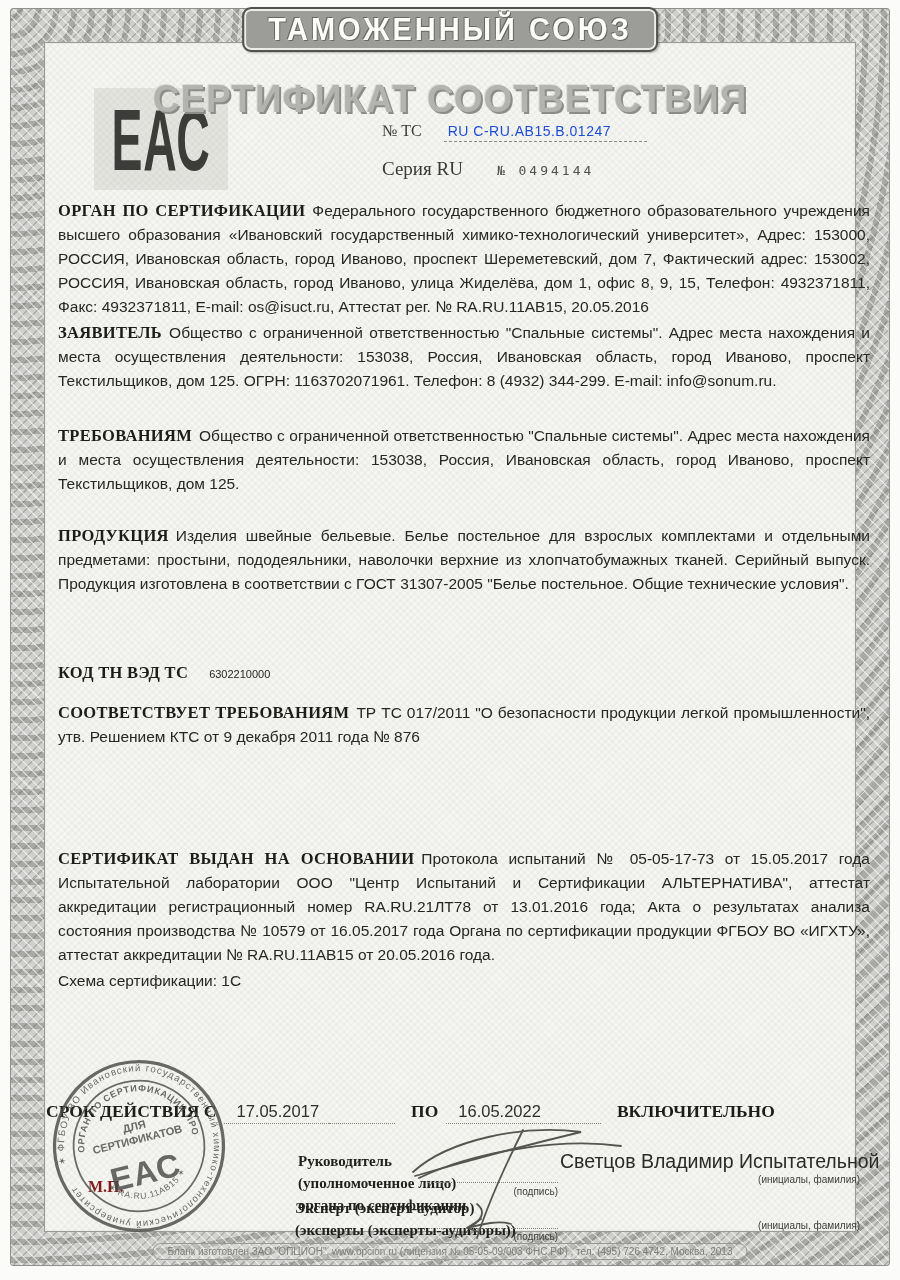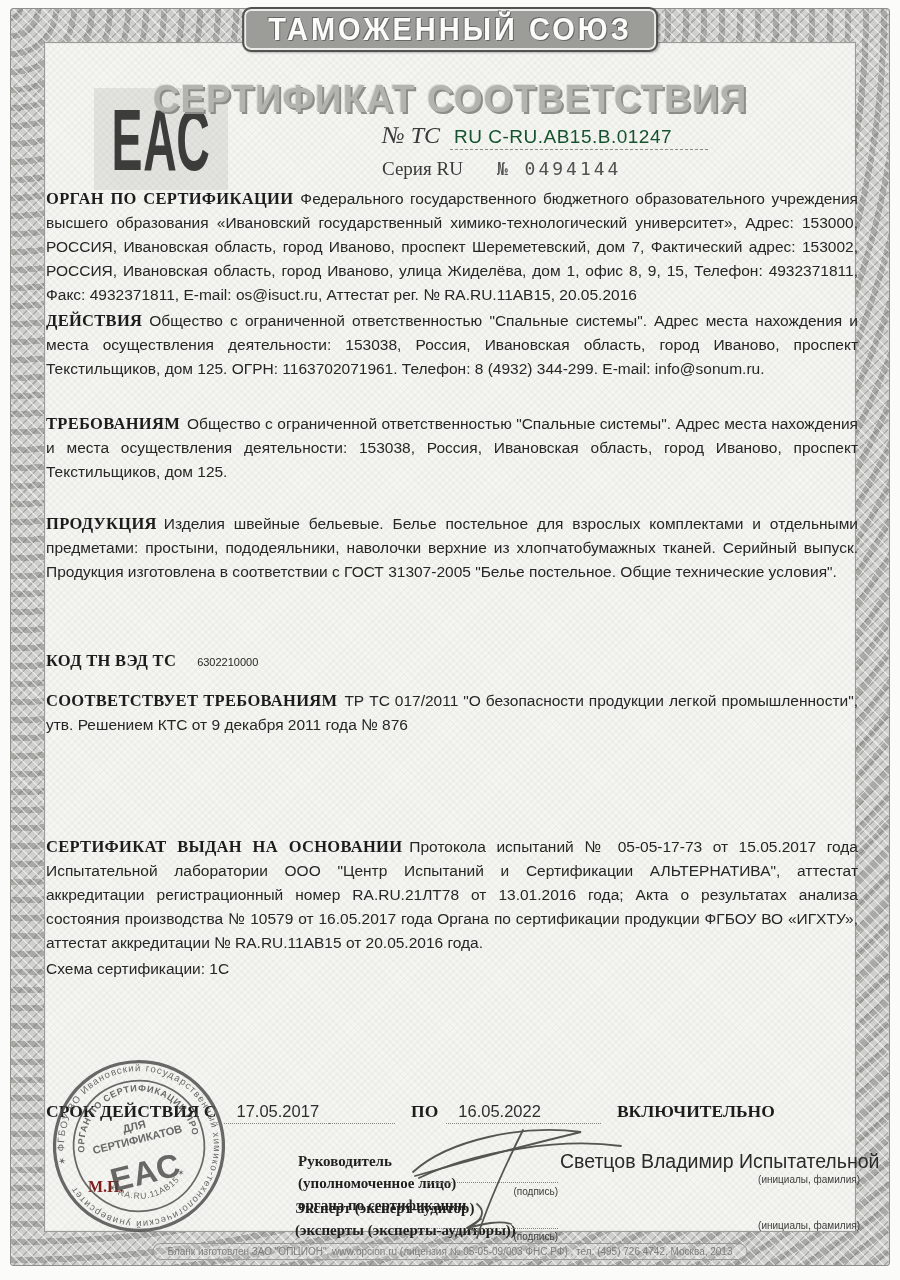"№ ТС" .certno .lbl-serif { font-size: 24px -> 16px; font-style: italic -> none; margin-right: 10px -> 22px }
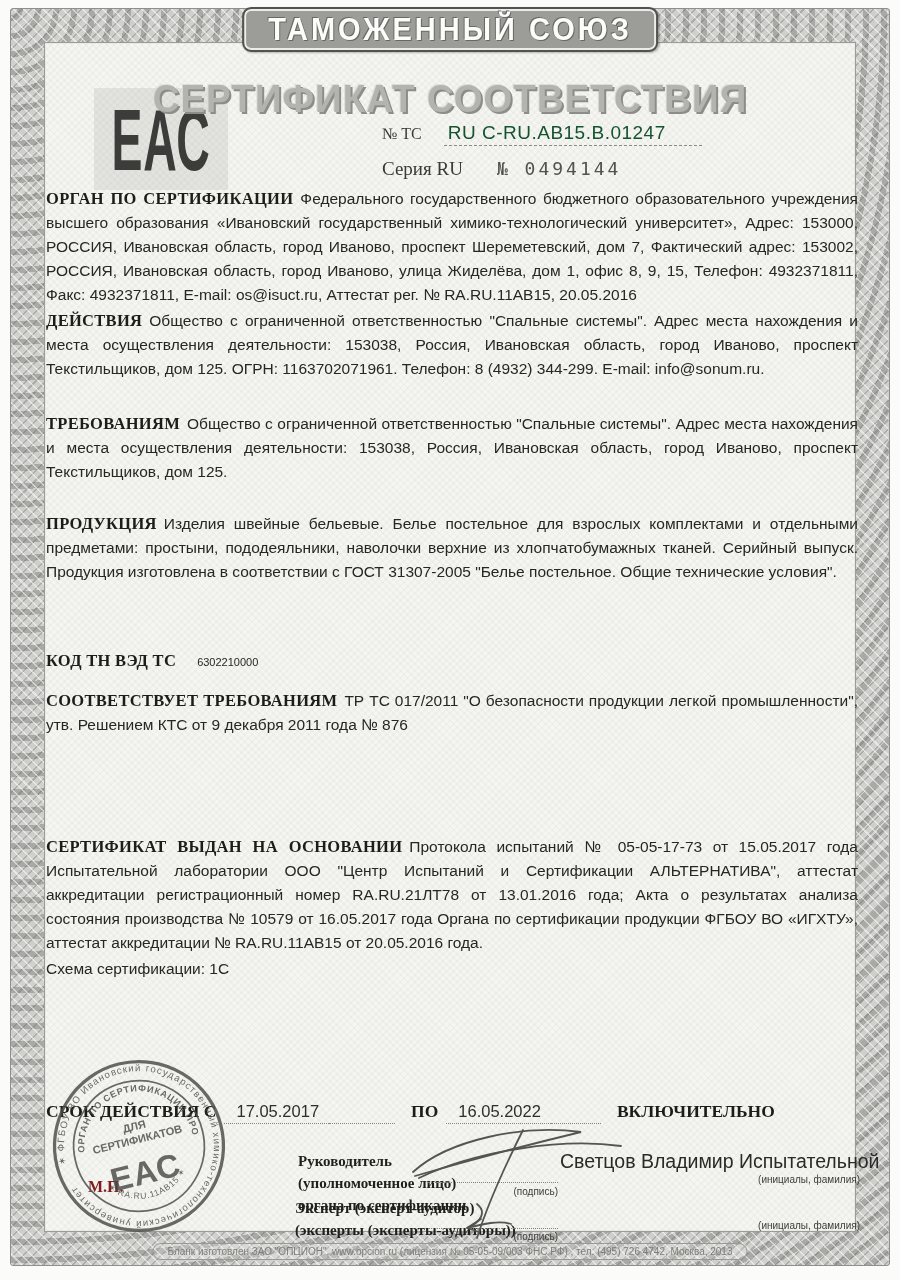"RU C-RU.AB15.B.01247" .certno-val { color: #14532d -> #1d4ed8; font-size: 19px -> 14px }
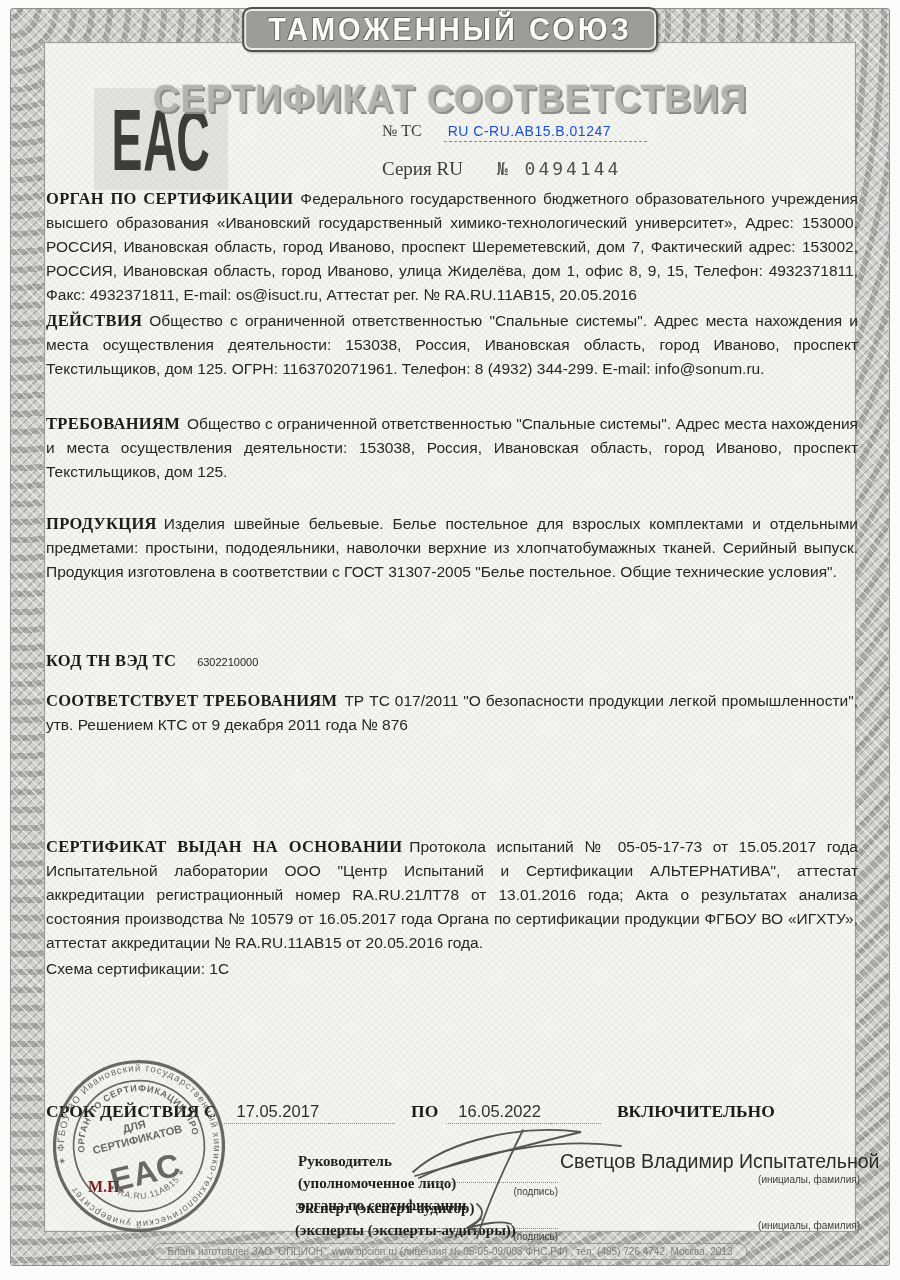"№ 0494144" .series-num { font-size: 18px -> 13px }
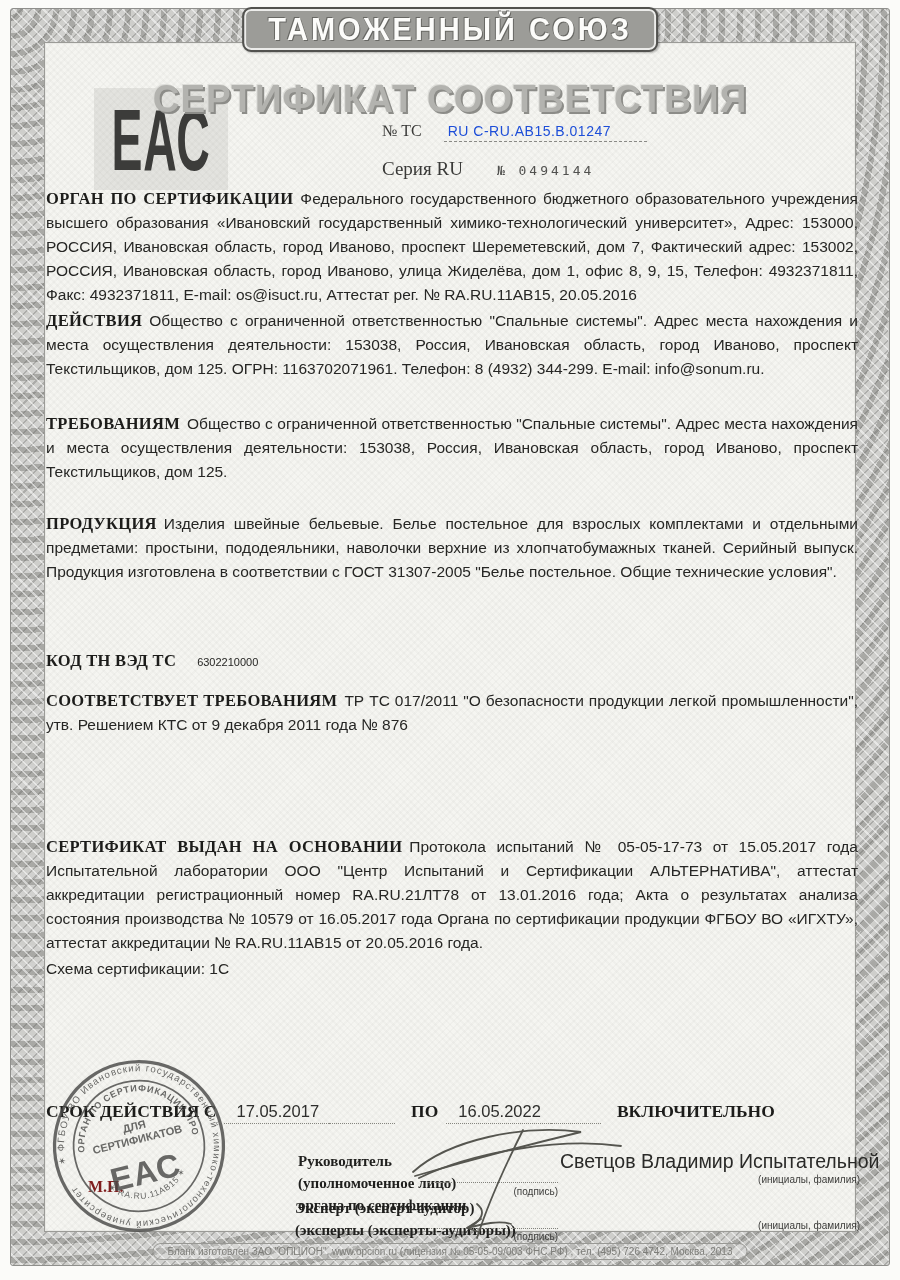"ОРГАН ПО СЕРТИФИКАЦИИ Федерального" .para { margin: 0 -> 12px }
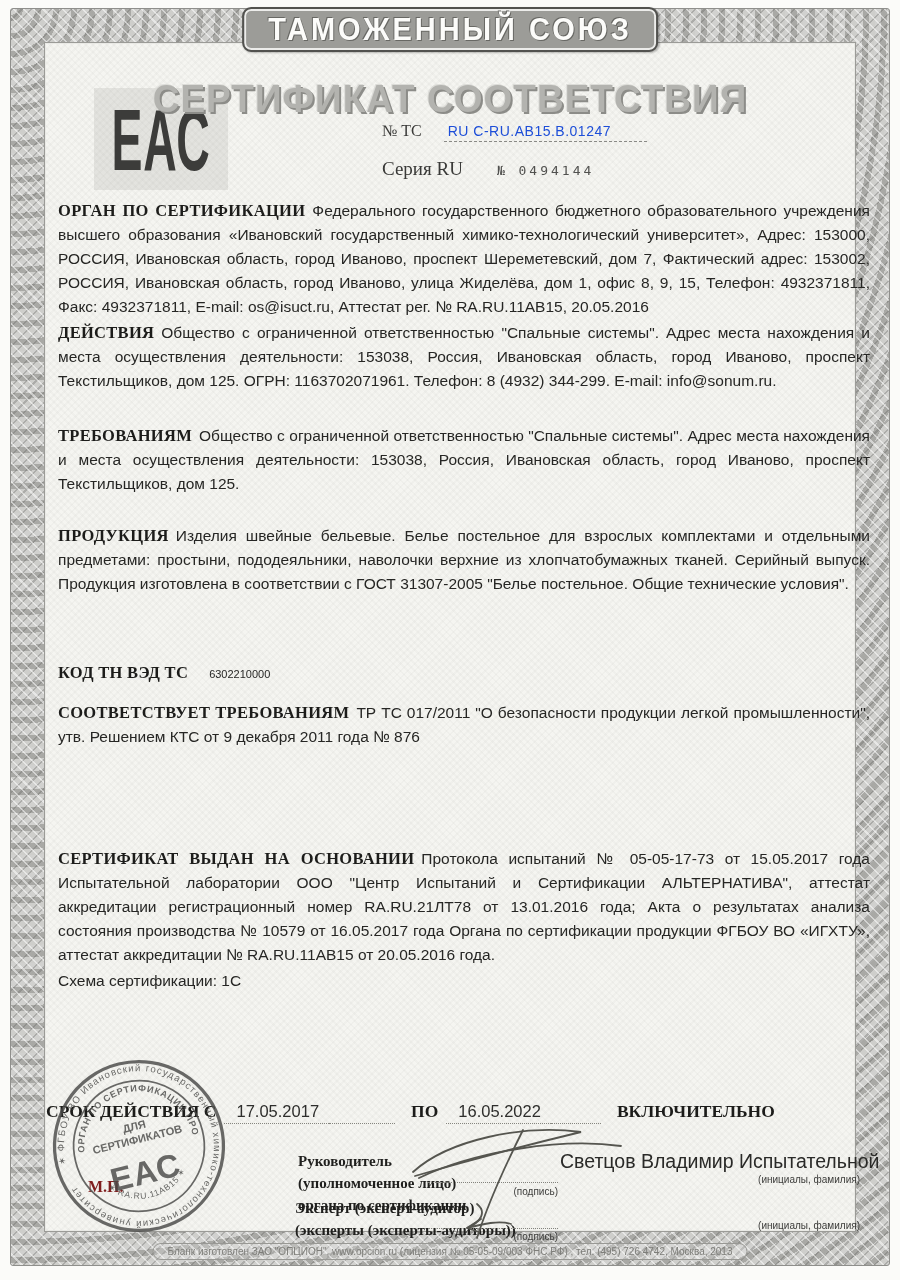"ДЕЙСТВИЯ" span.lbl { text: ДЕЙСТВИЯ -> ЗАЯВИТЕЛЬ }
